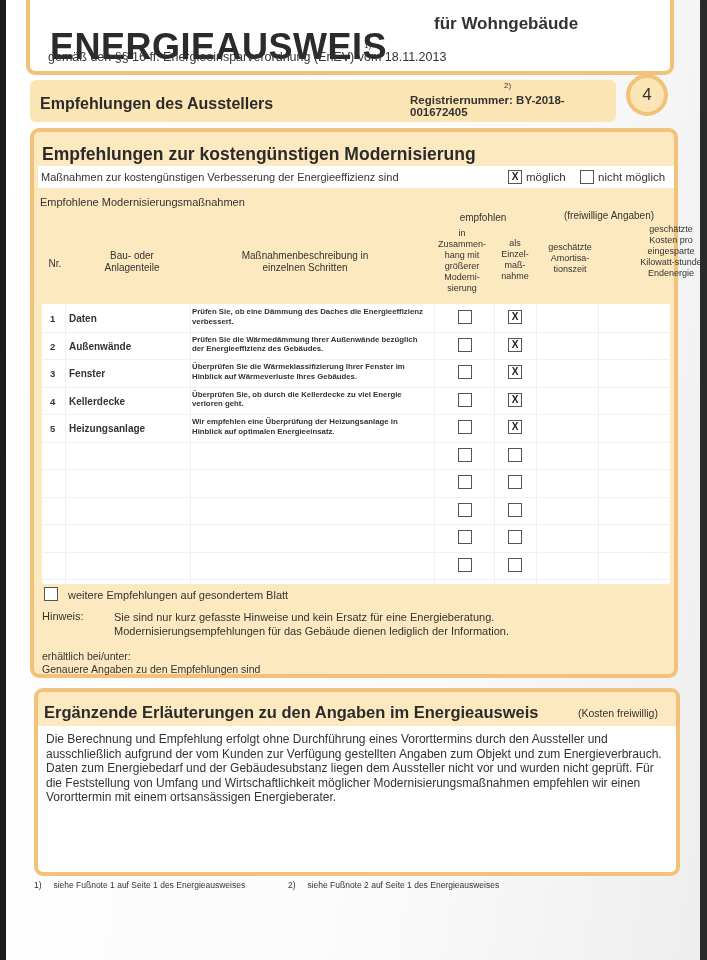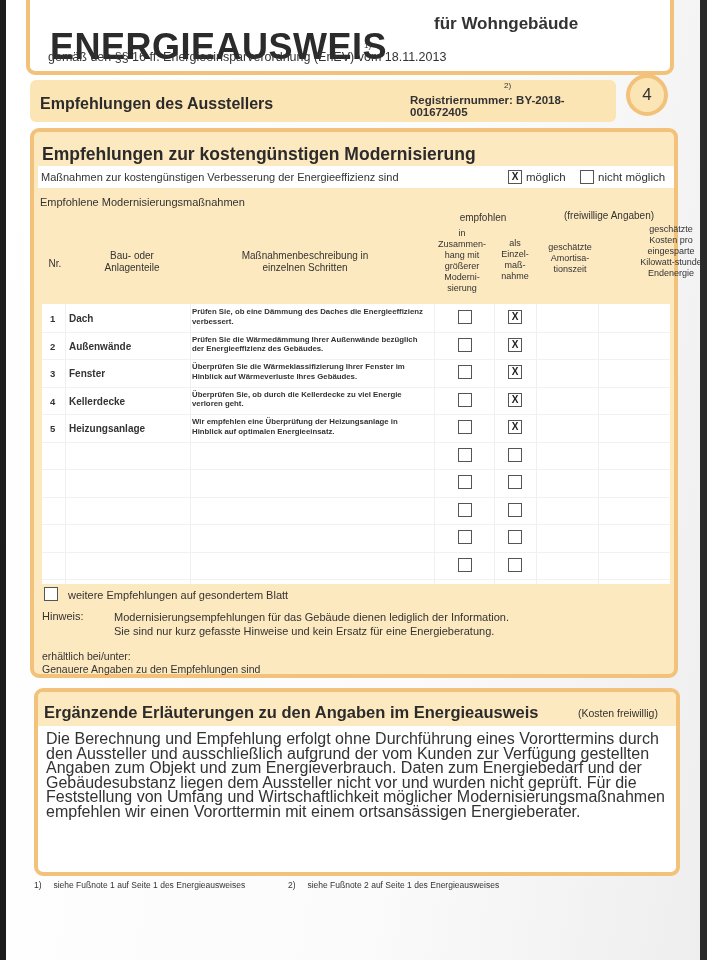"Dach" div.c-part { text: Dach -> Daten }
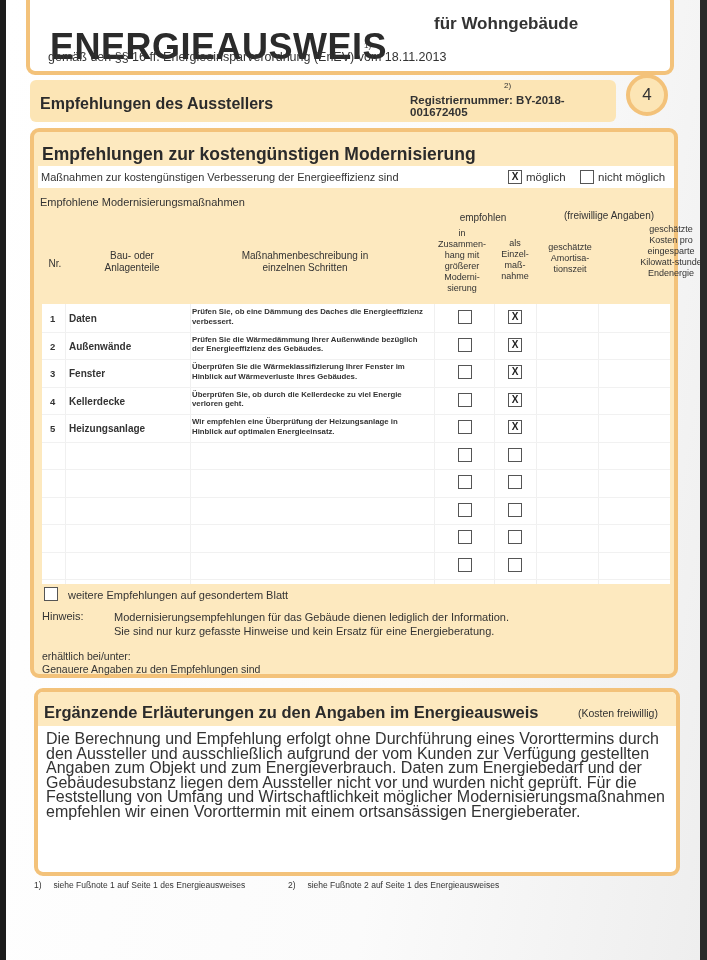"Modernisierungsempfehlungen für das" div { order: before "Sie sind nur kurz gefasste" -> after "Sie sind nur kurz gefasste" }
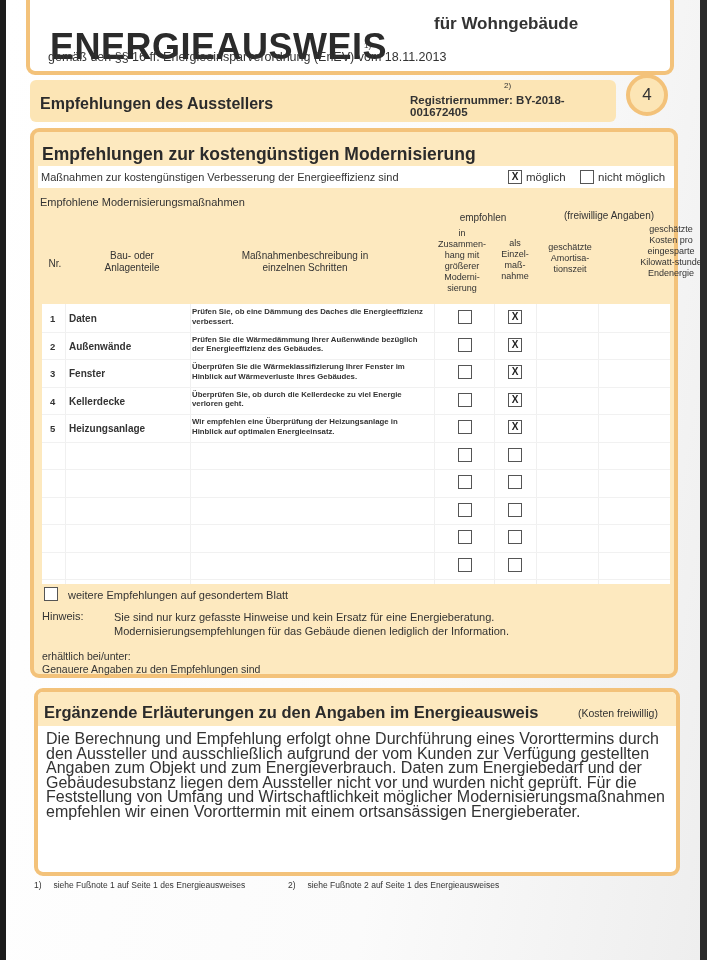"Die Berechnung und Empfehlung erfolgt" .s2-body { font-size: 16px -> 12px }
